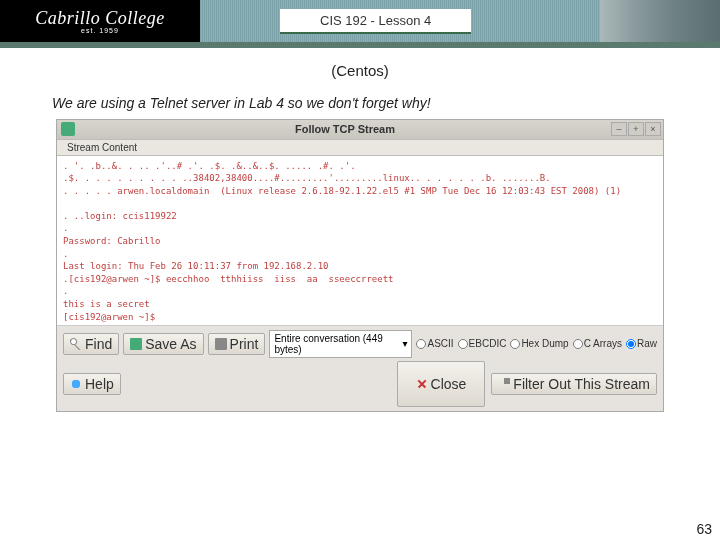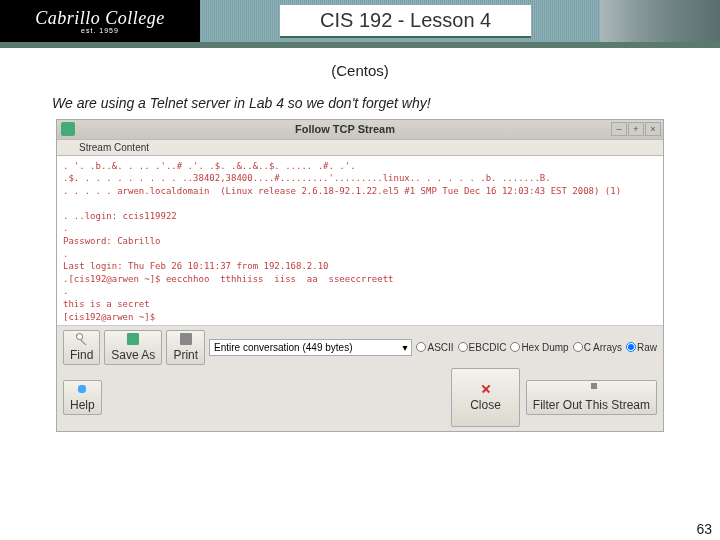"CIS 192 - Lesson 4" .header-title span { font-size: 20px -> 13px }
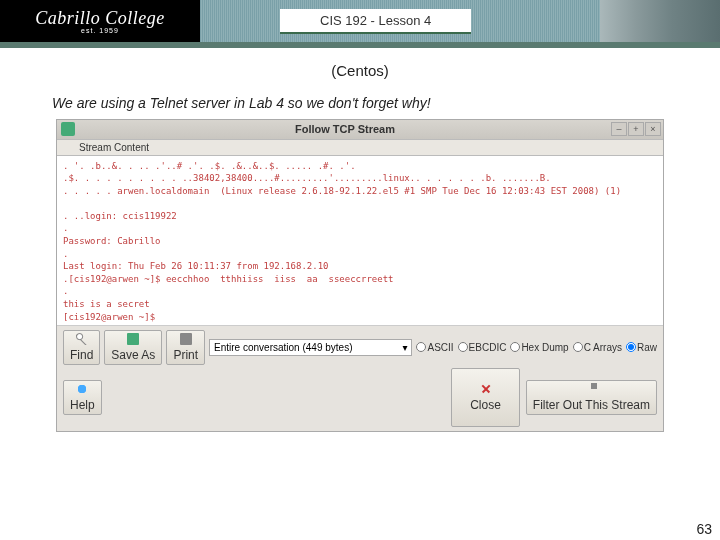"Stream Content" .ws-content-label { padding: 2px 22px -> 2px 10px }
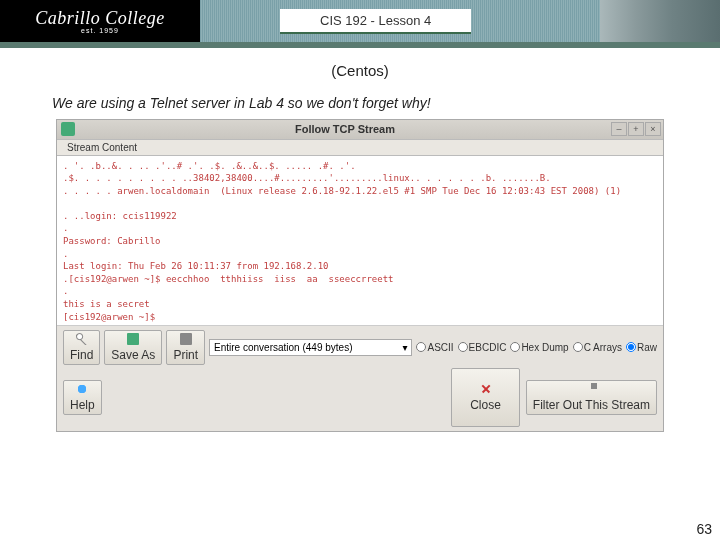"Find" .ws-btn { flex-direction: column -> none; font-size: 12px -> 14px }
